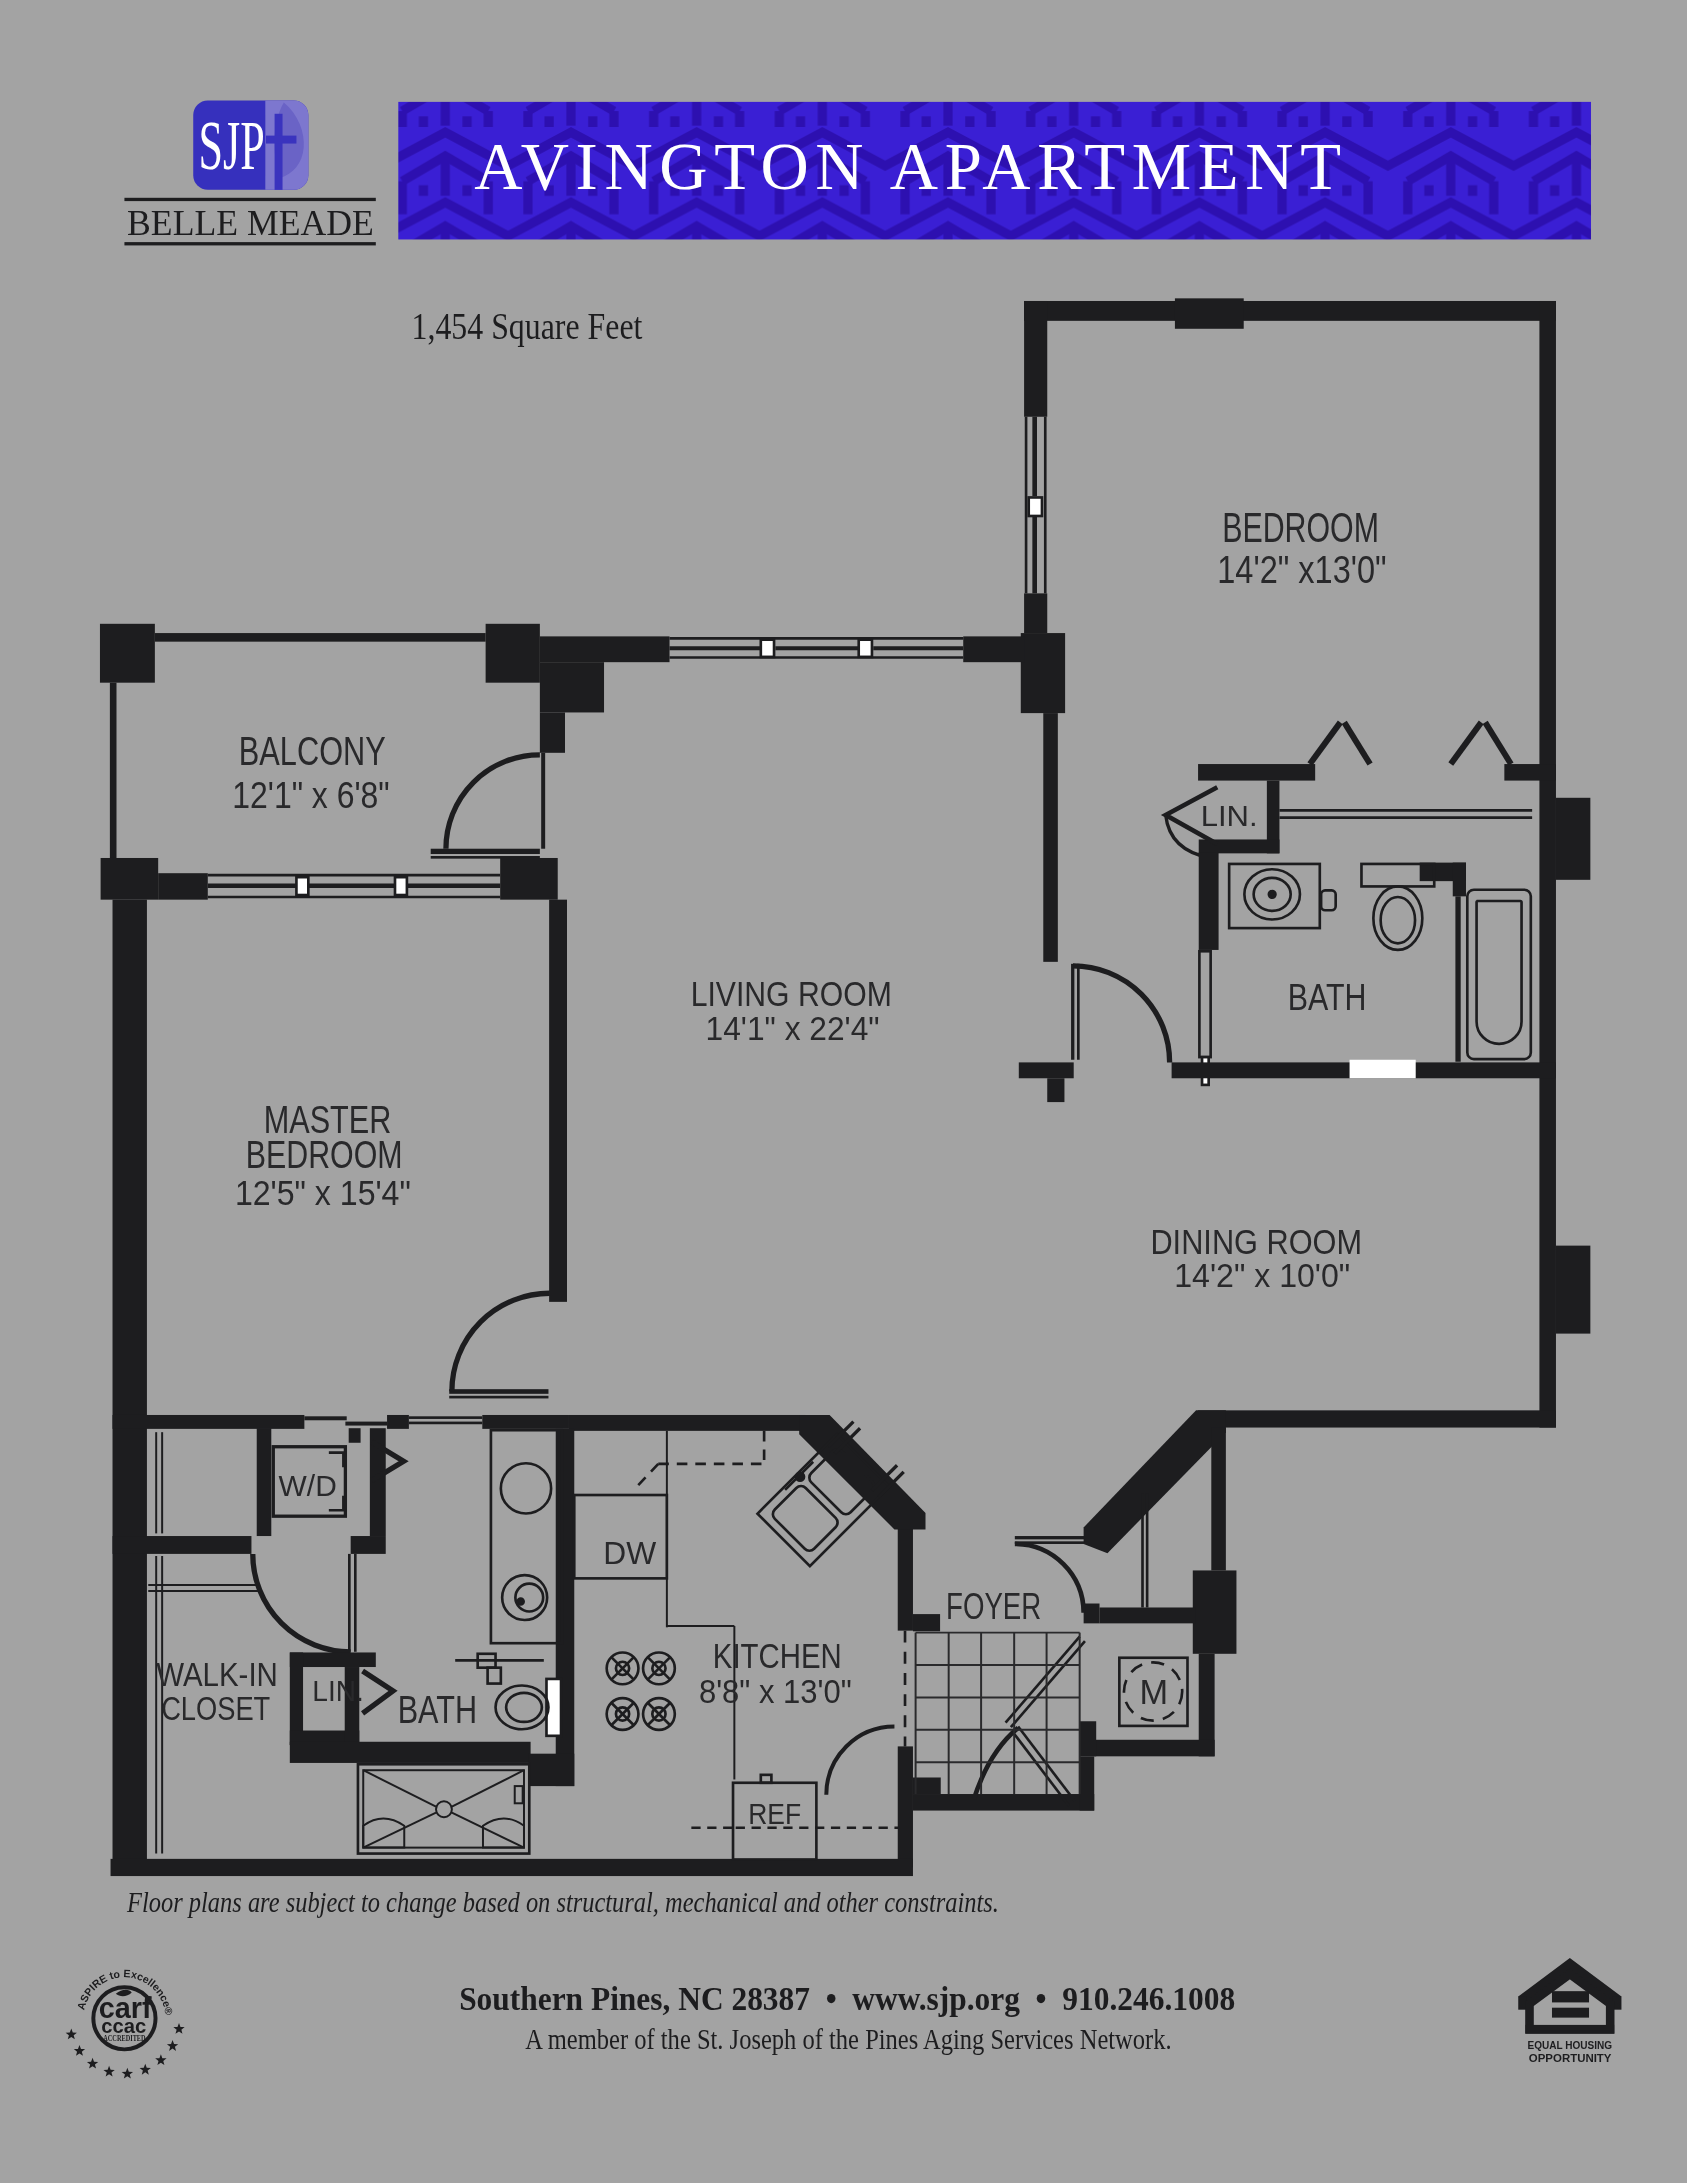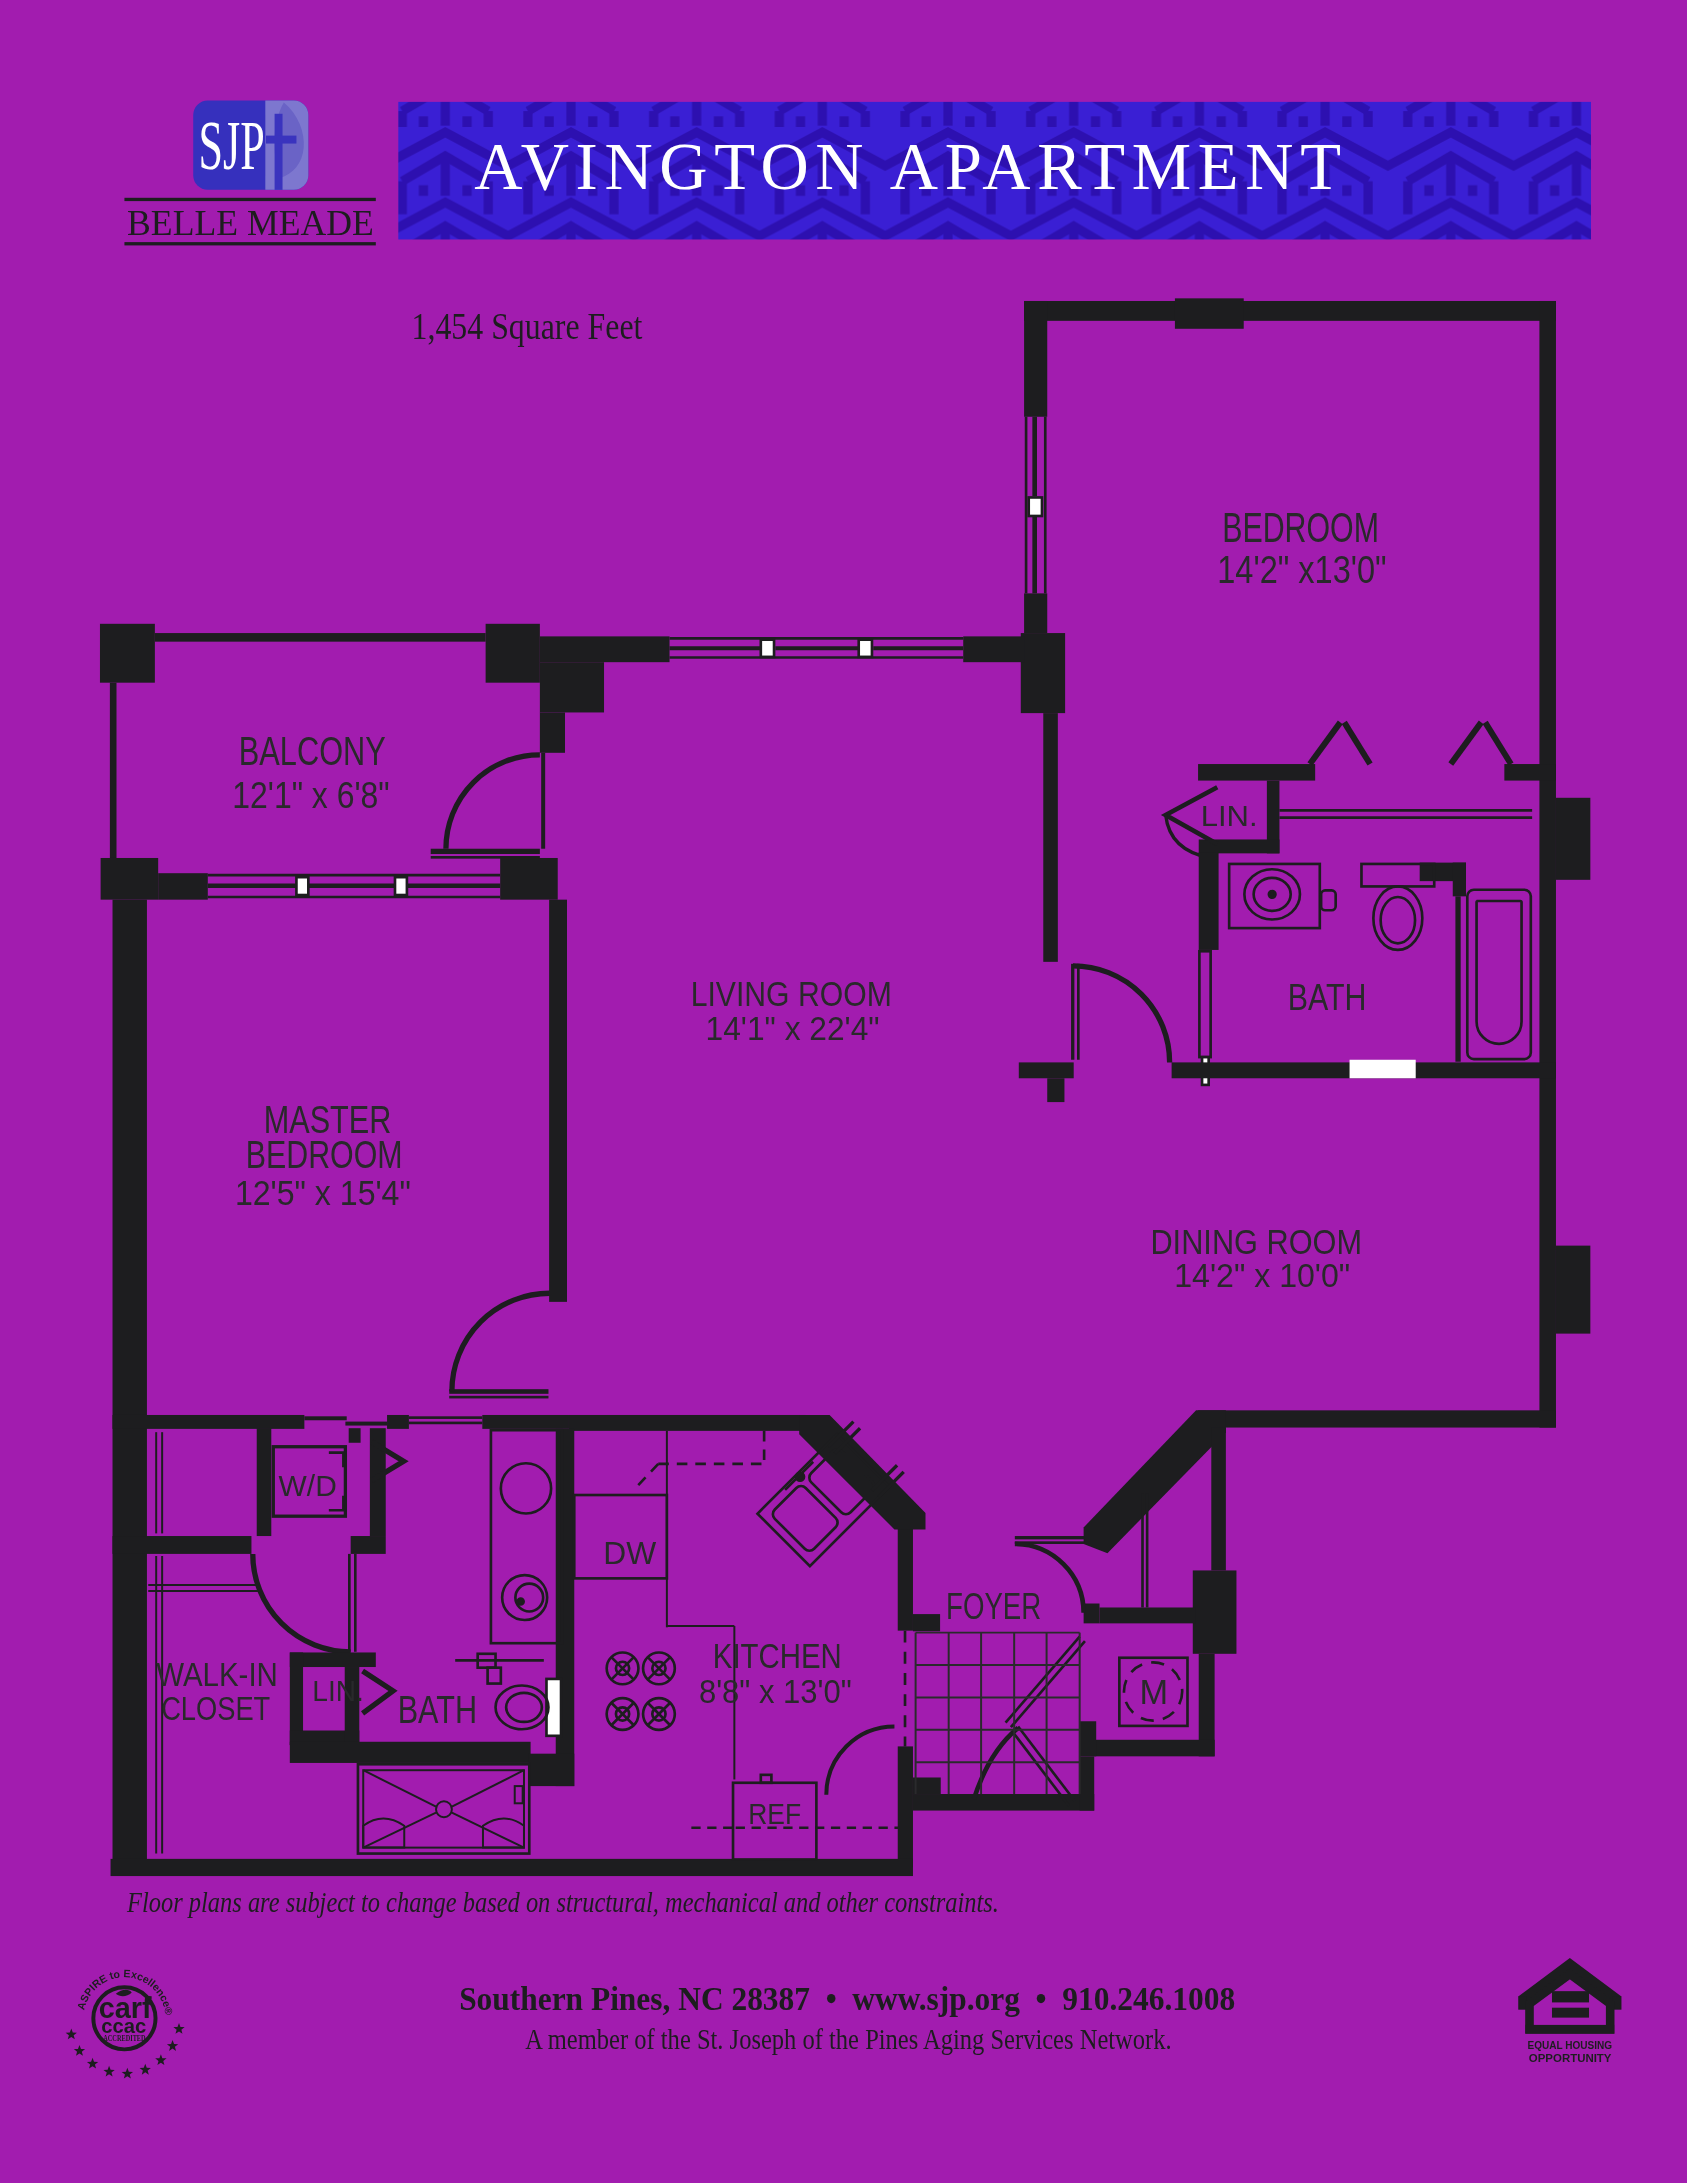"SJP" .page { background: #a21caf -> #a3a3a3 }
